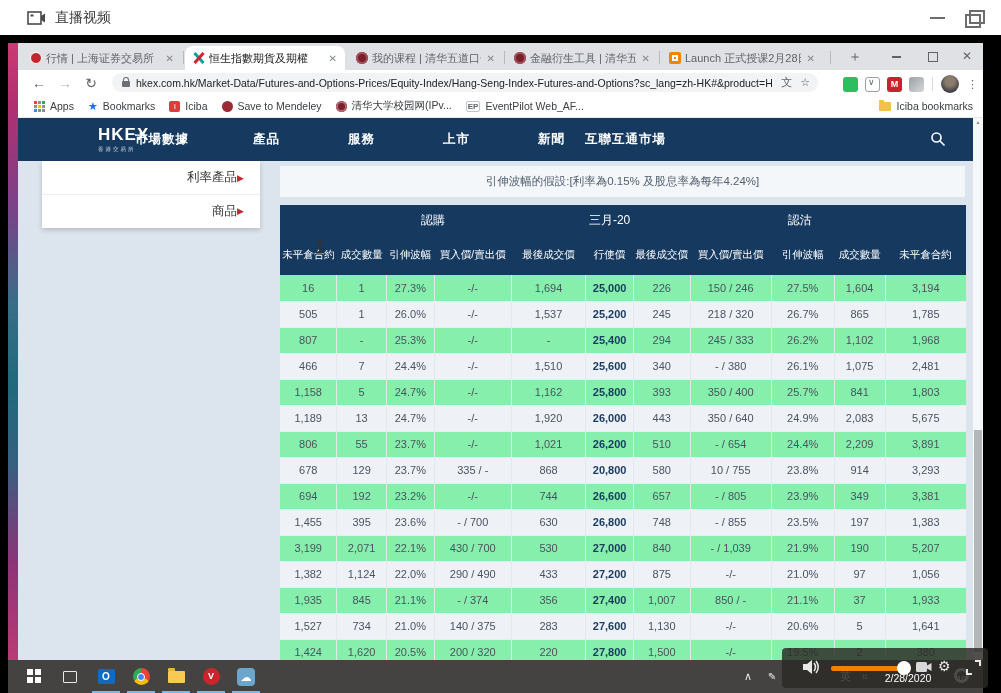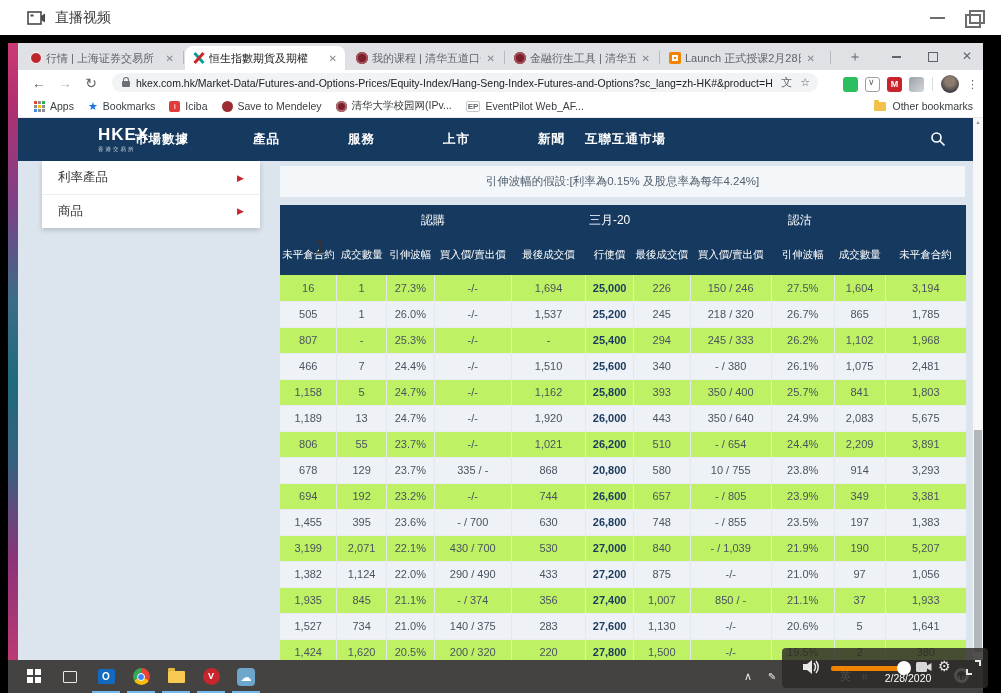"Other bookmarks" span { text: Other -> Iciba }
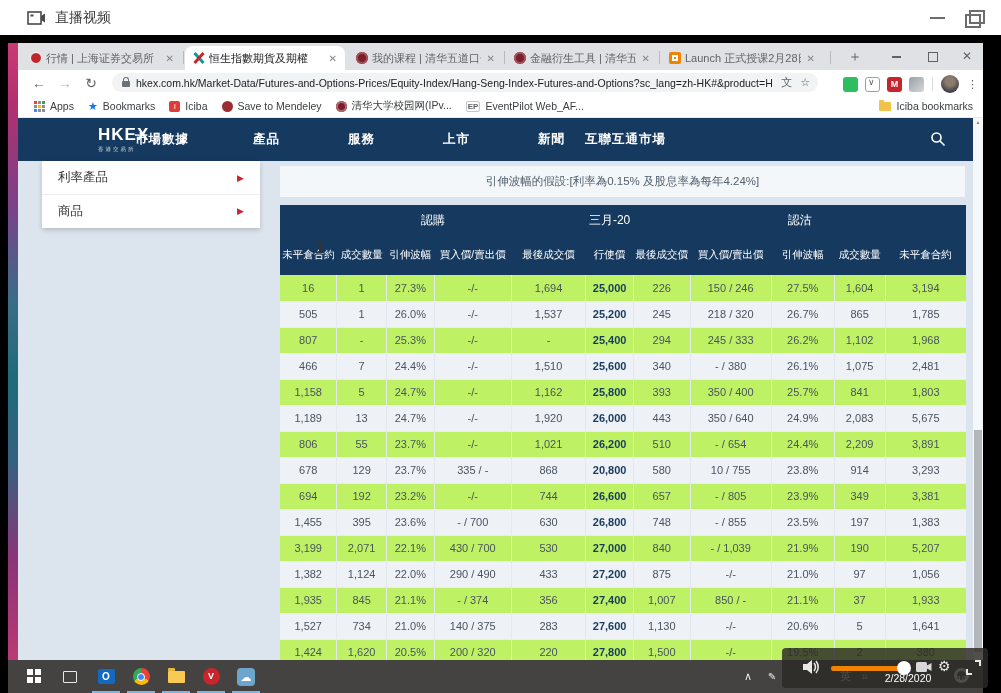"利率產品" .mc-item { text-align: none -> right }
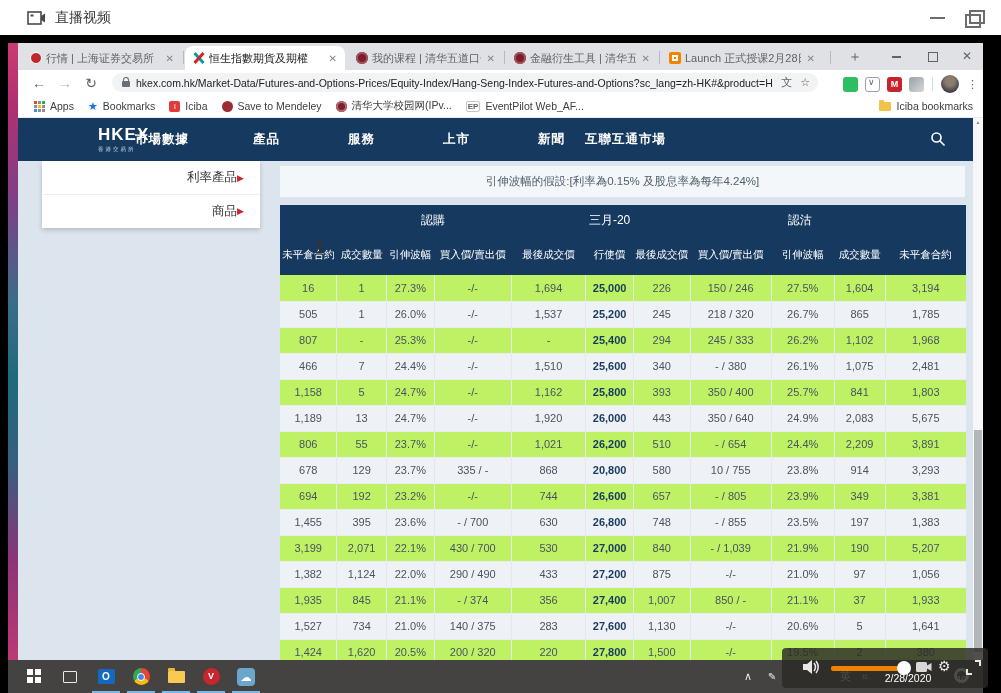"認購" #table-wrap { background: #bef264 -> #86efac }
